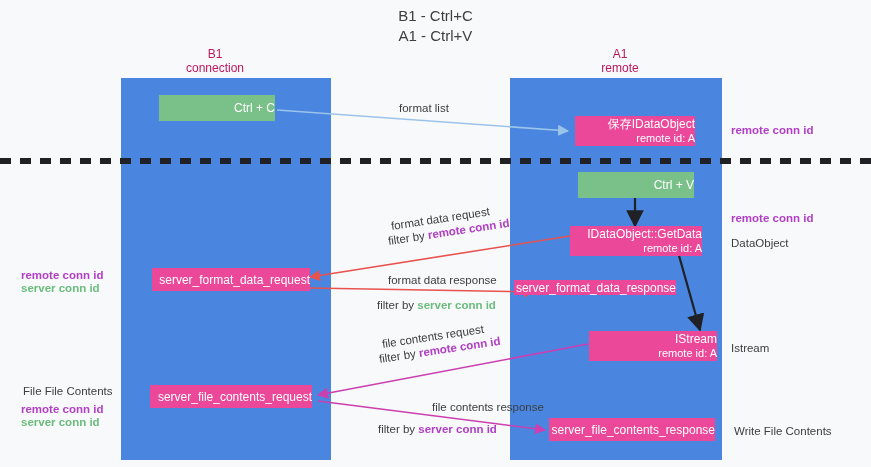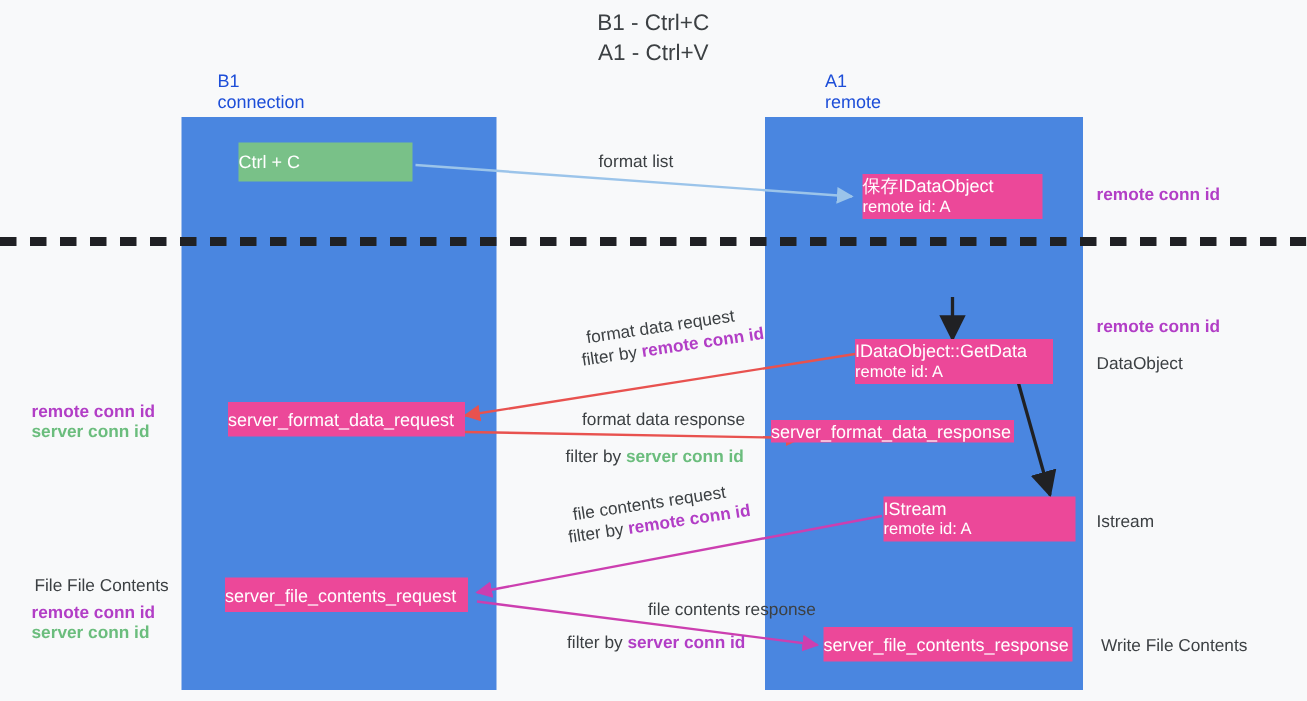"B1" .colhead { color: #1d4ed8 -> #be185d; text-align: none -> center }
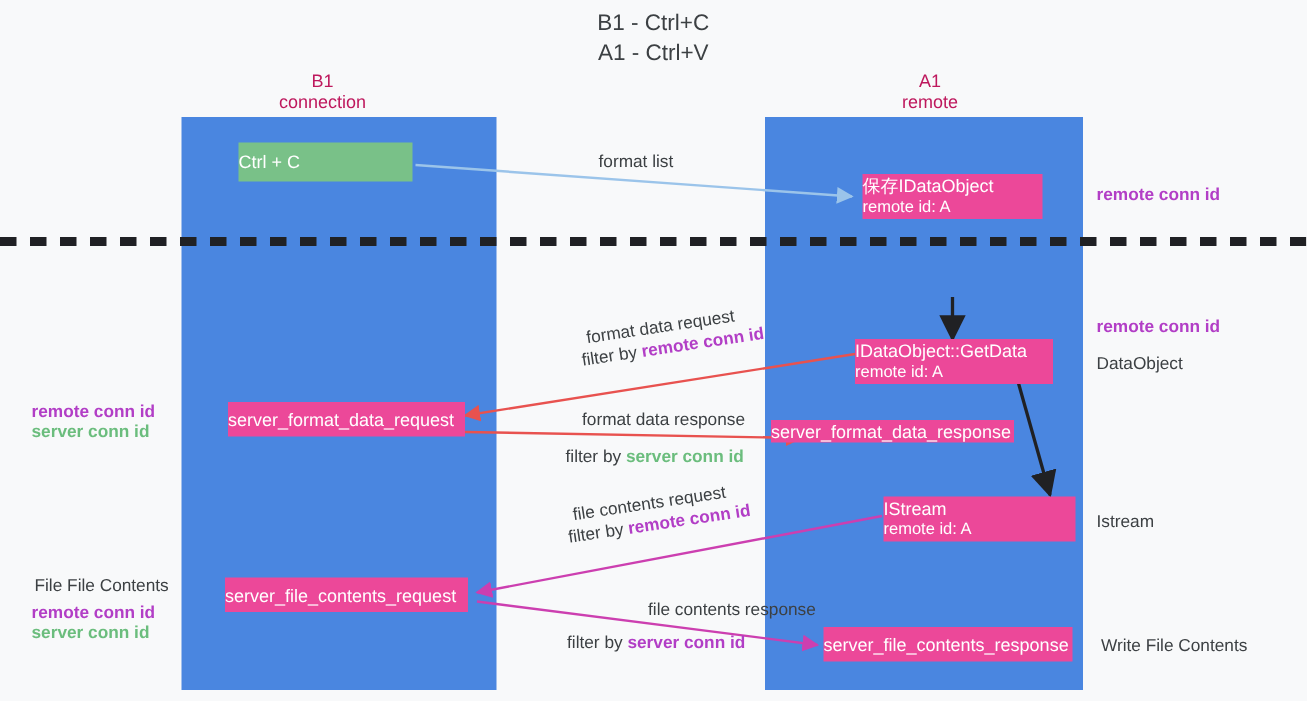"Ctrl + C" .box { align-items: flex-start -> flex-end }
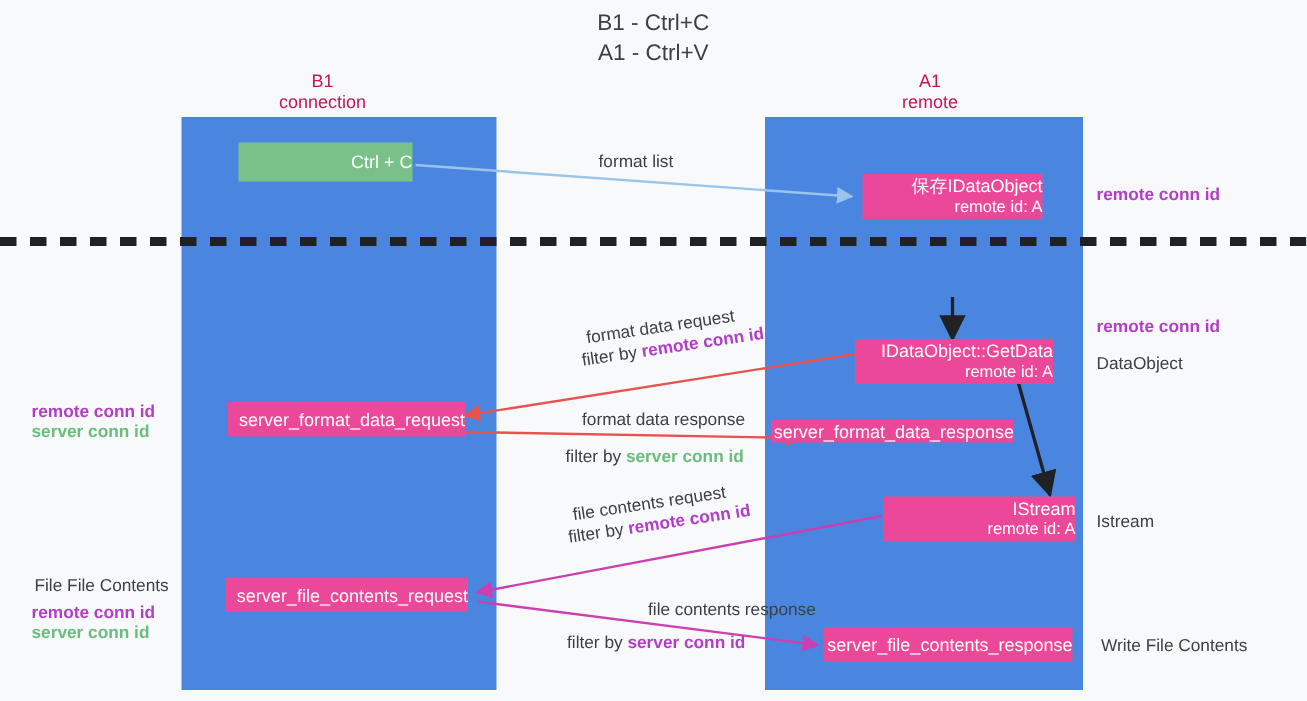"Ctrl + V" div.box { html: none -> <div> <div>Ctrl + V</div> </div> }
